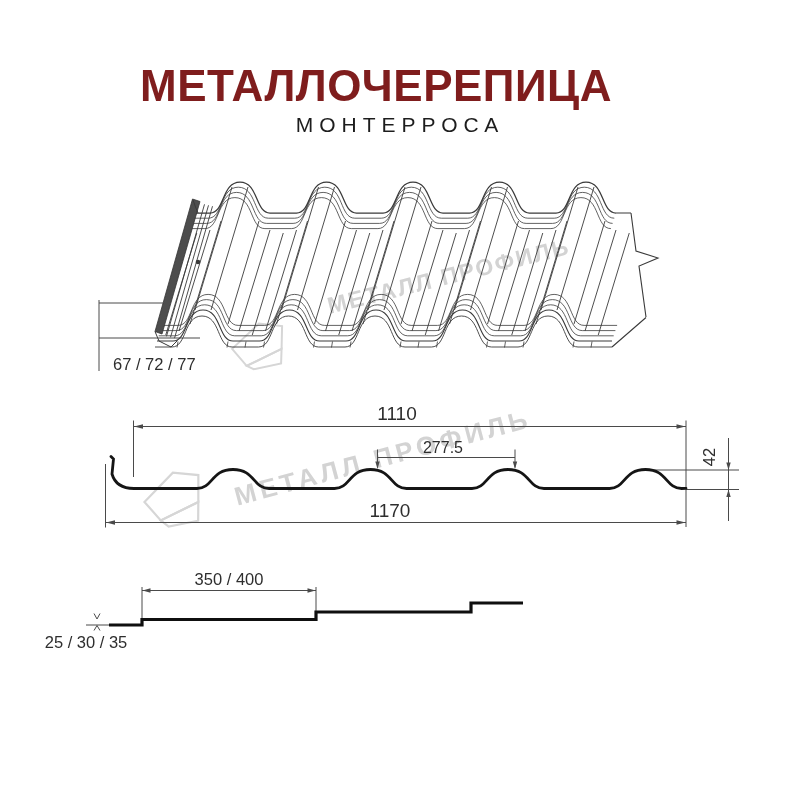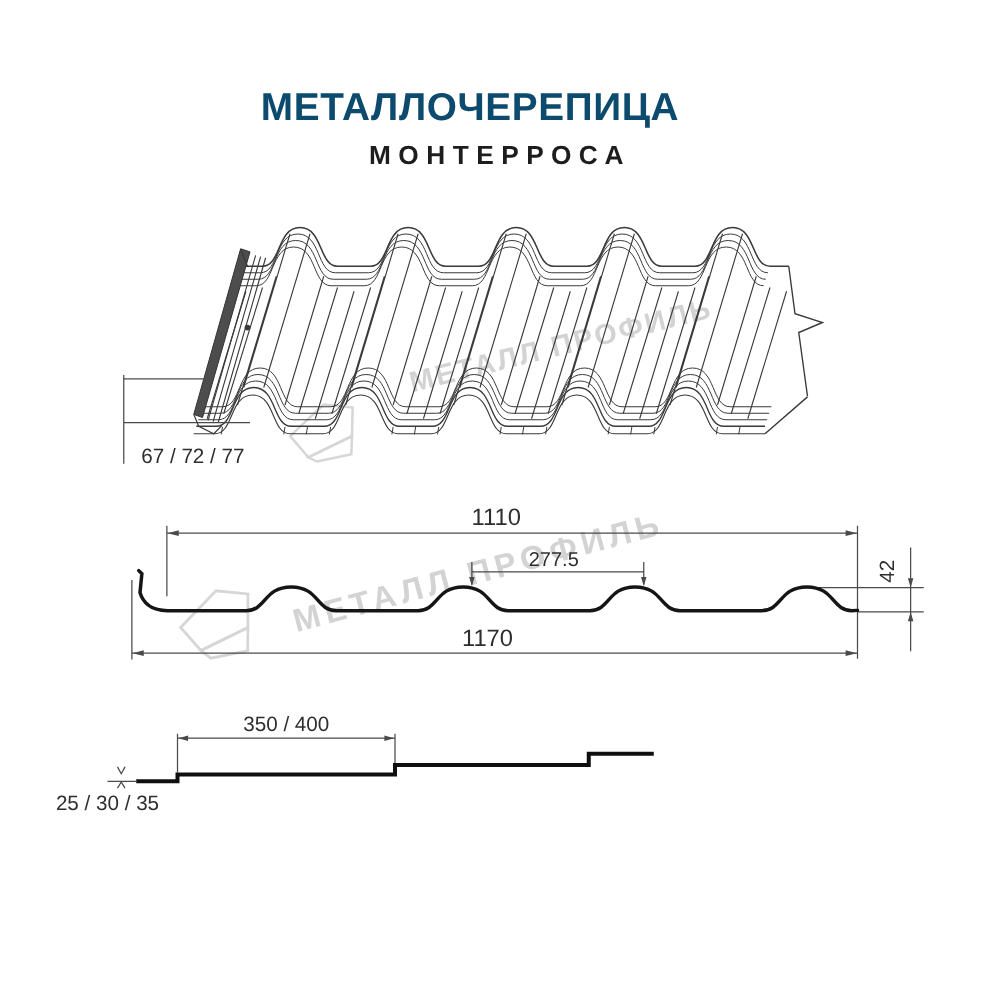"МЕТАЛЛОЧЕРЕПИЦА" .title { color: #0c4a6e -> #7f1d1d; font-size: 31px -> 44px }
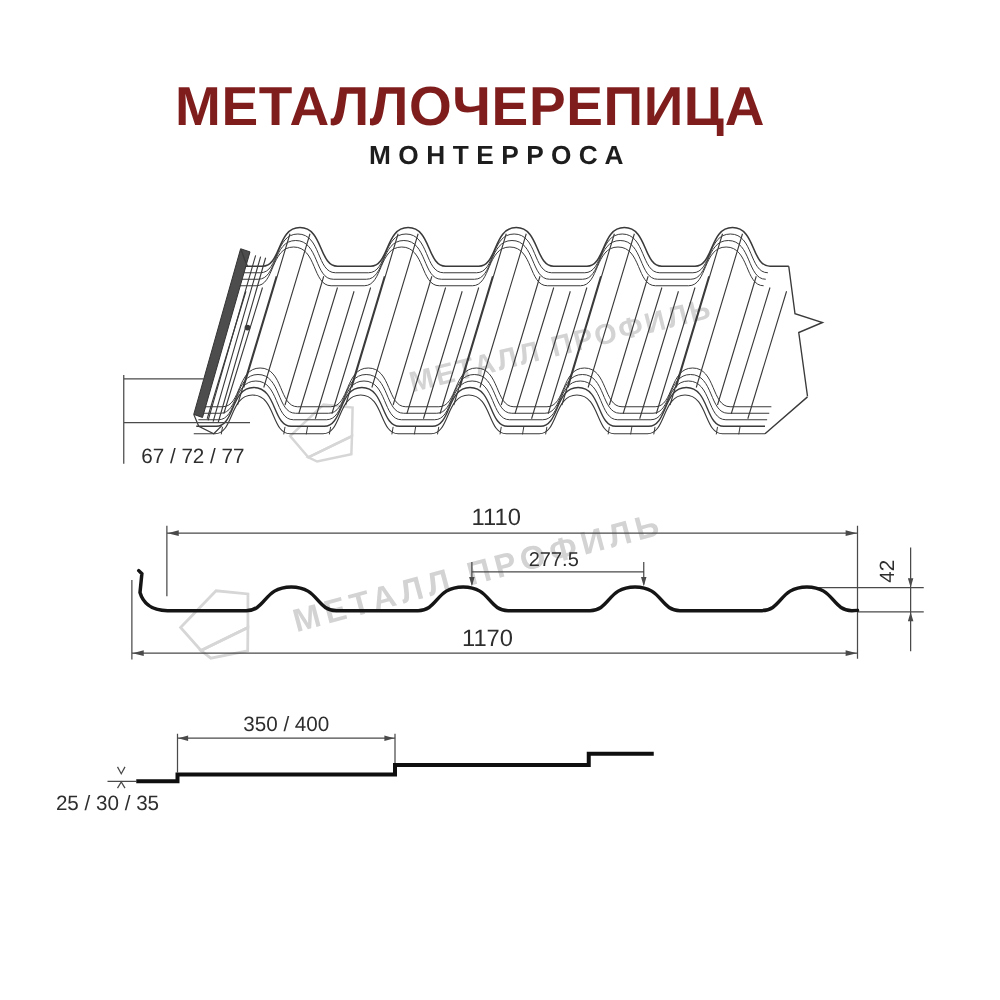"МОНТЕРРОСА" .subtitle { font-weight: 700 -> 400 }
